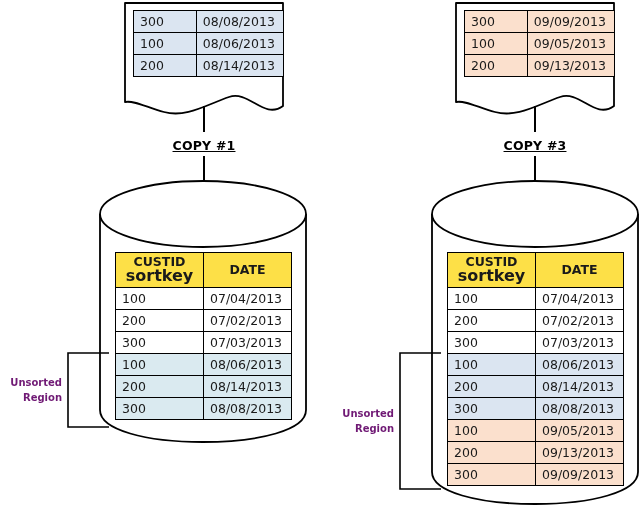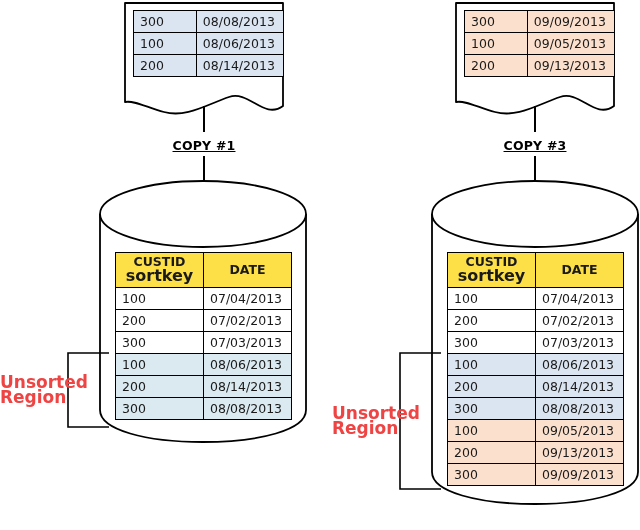"Unsorted" .region-label { color: #ef4444 -> #701a75; font-size: 17px -> 10px }
